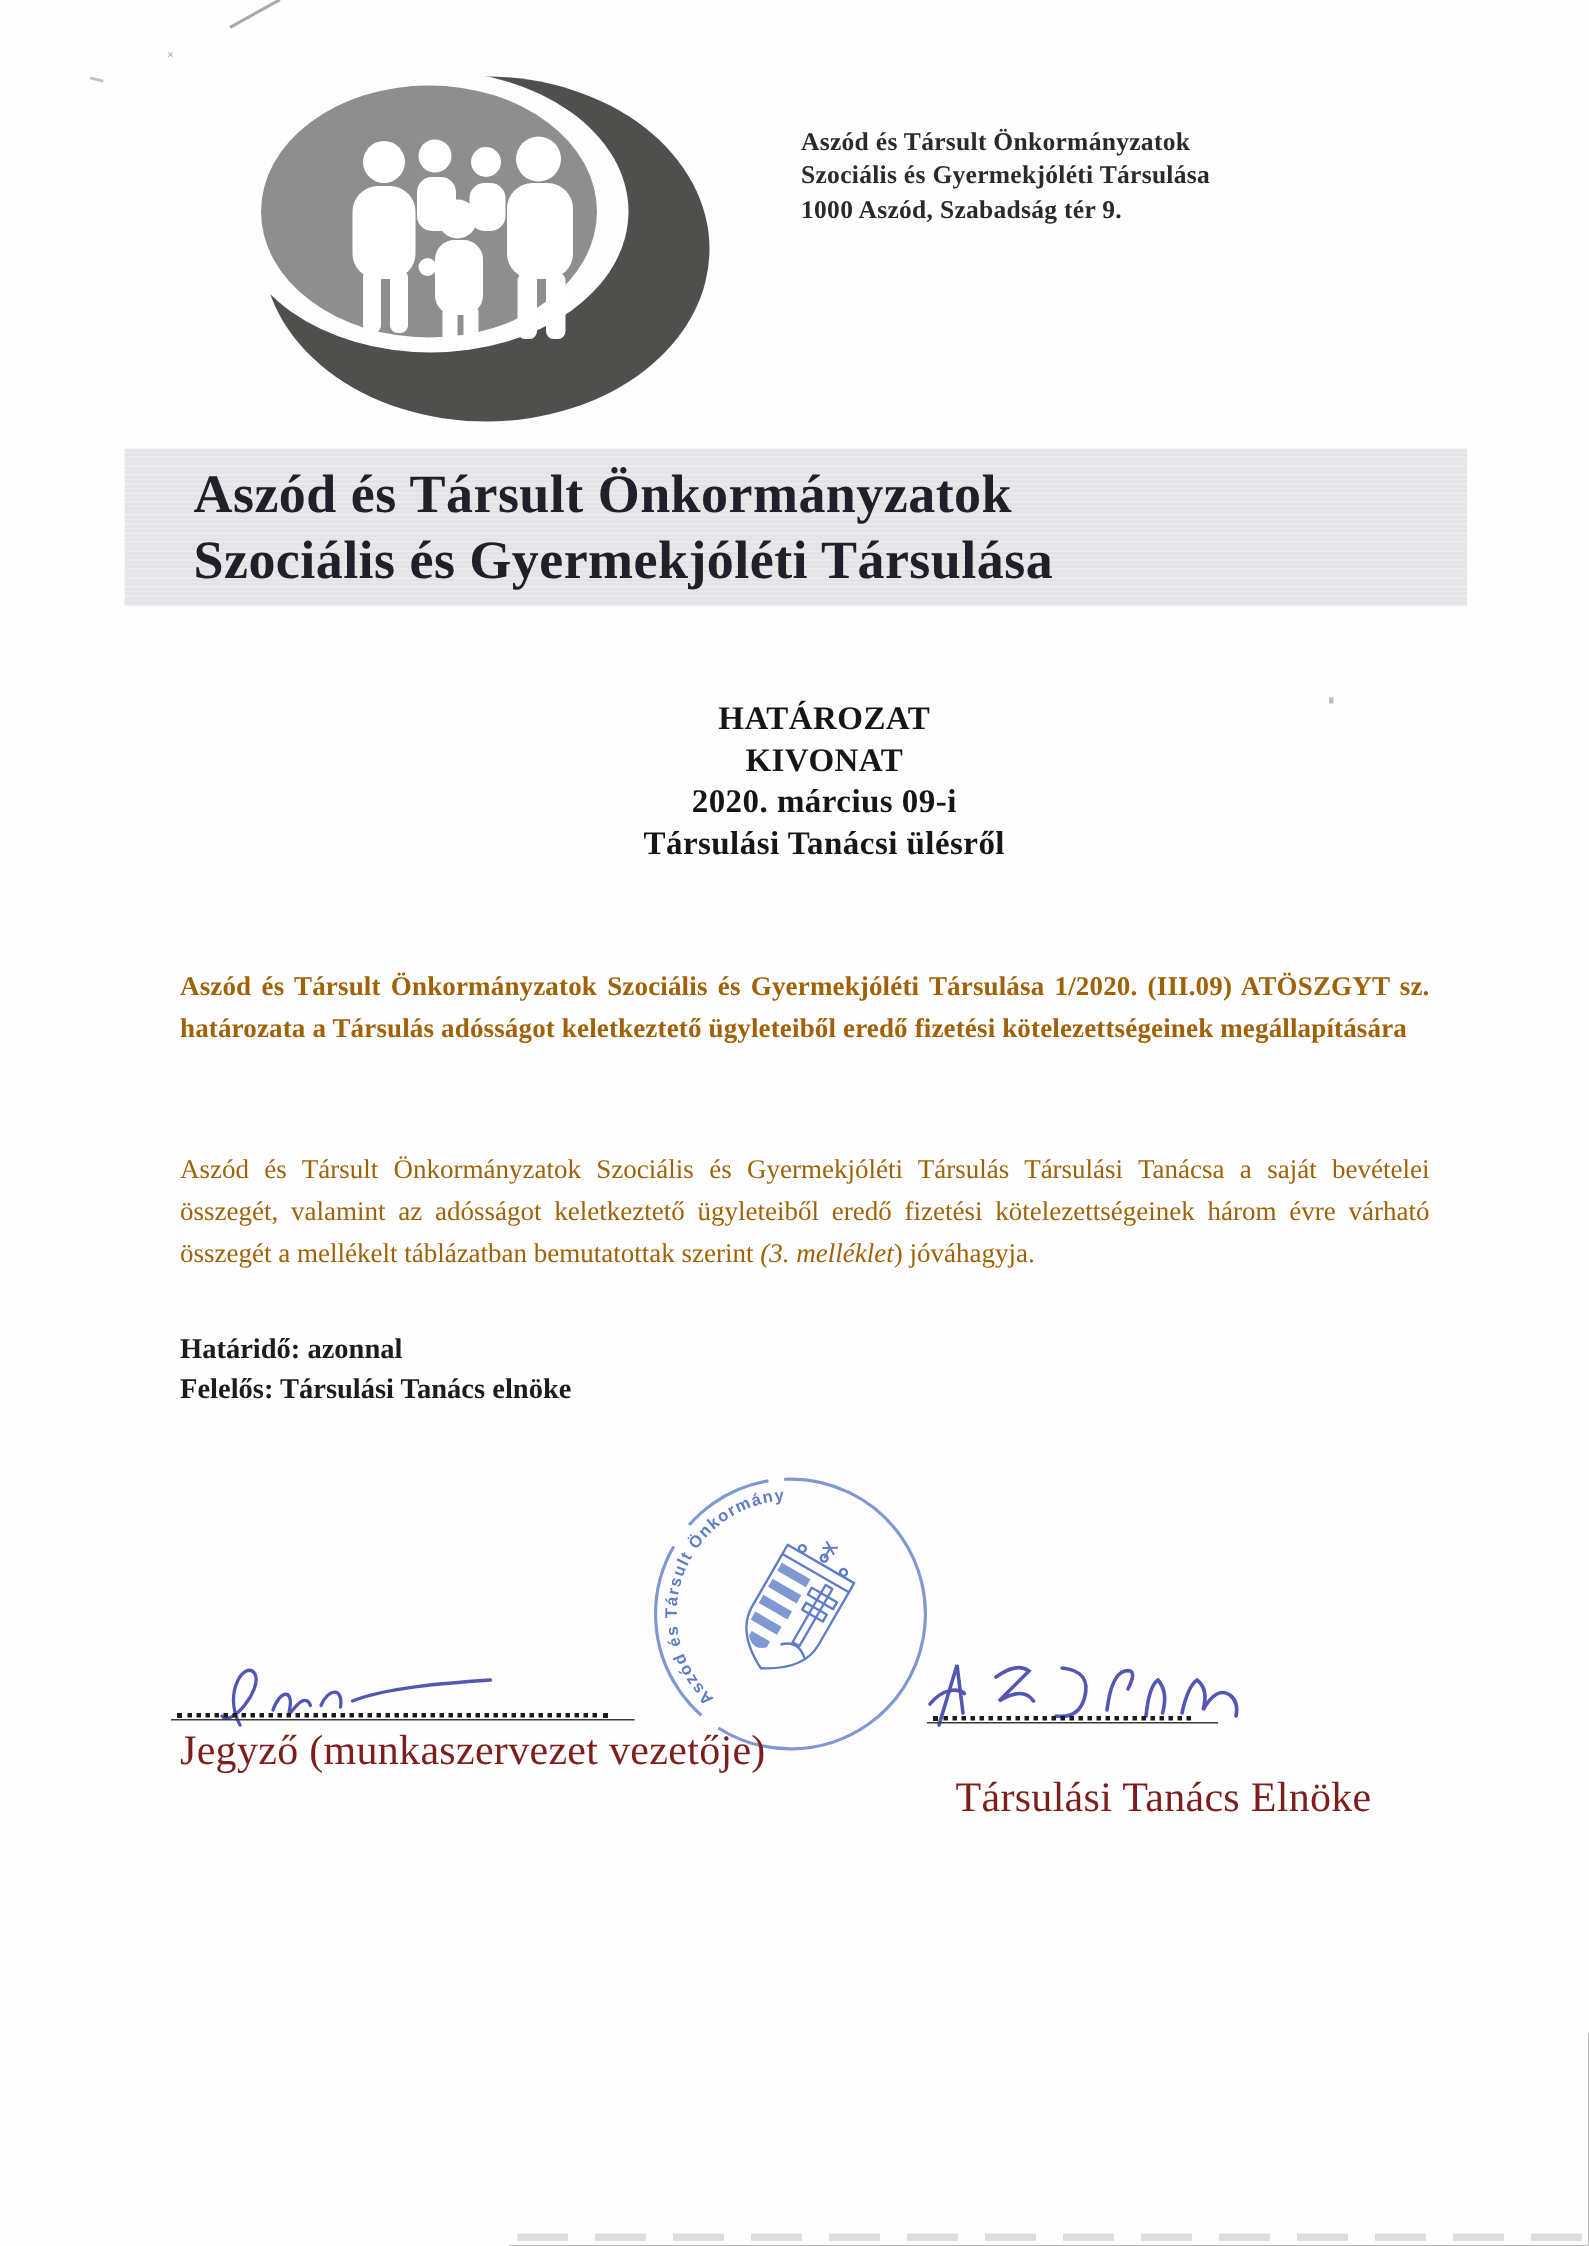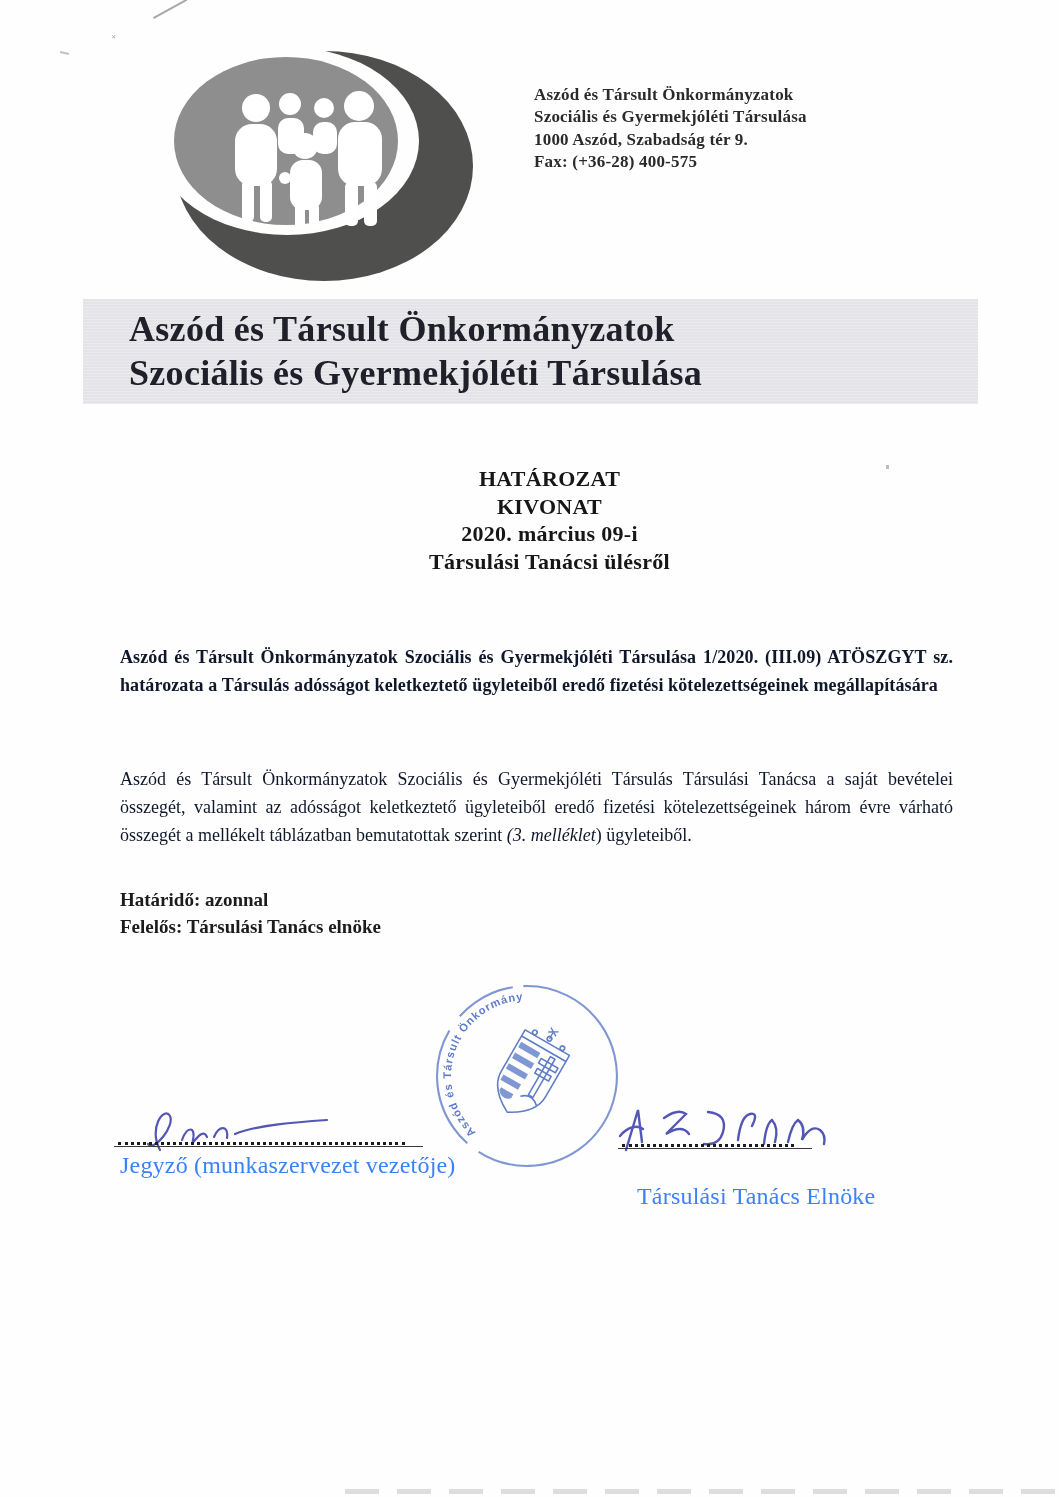"Fax: (+36-28) 400-575" div { html: <div>Fax: (+36-28) 400-575</div> -> none }
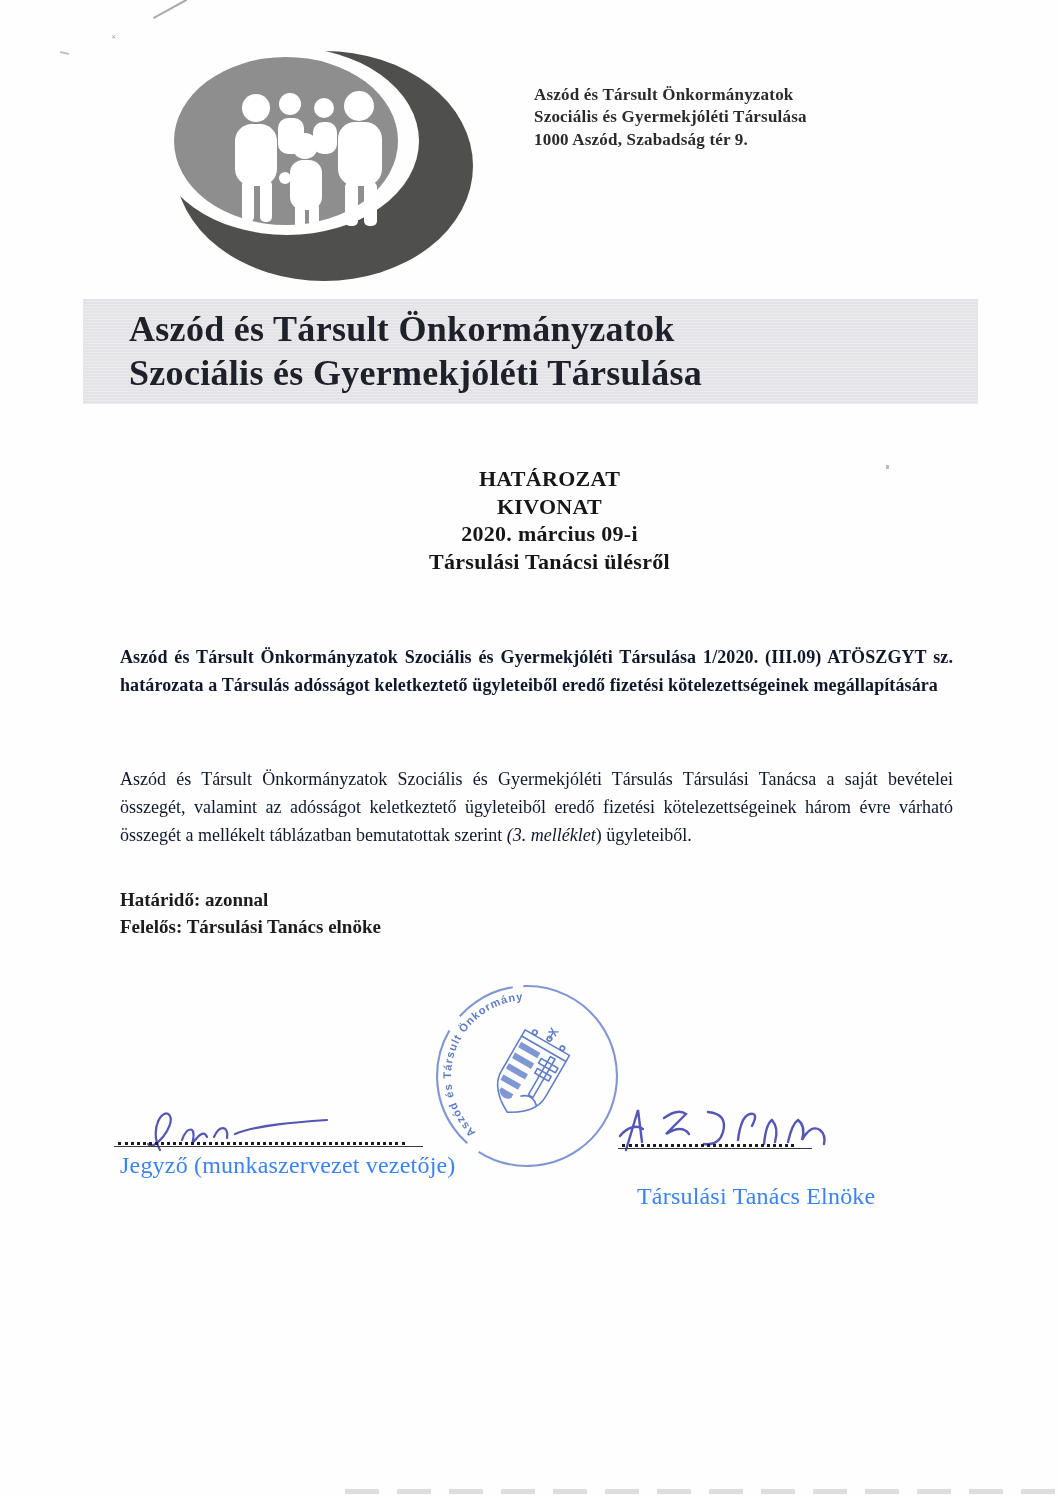"Aszód és Társult Önkormányzatok Szociális és Gyermekjóléti Társulása" .para { color: #0f172a -> #a16207 }
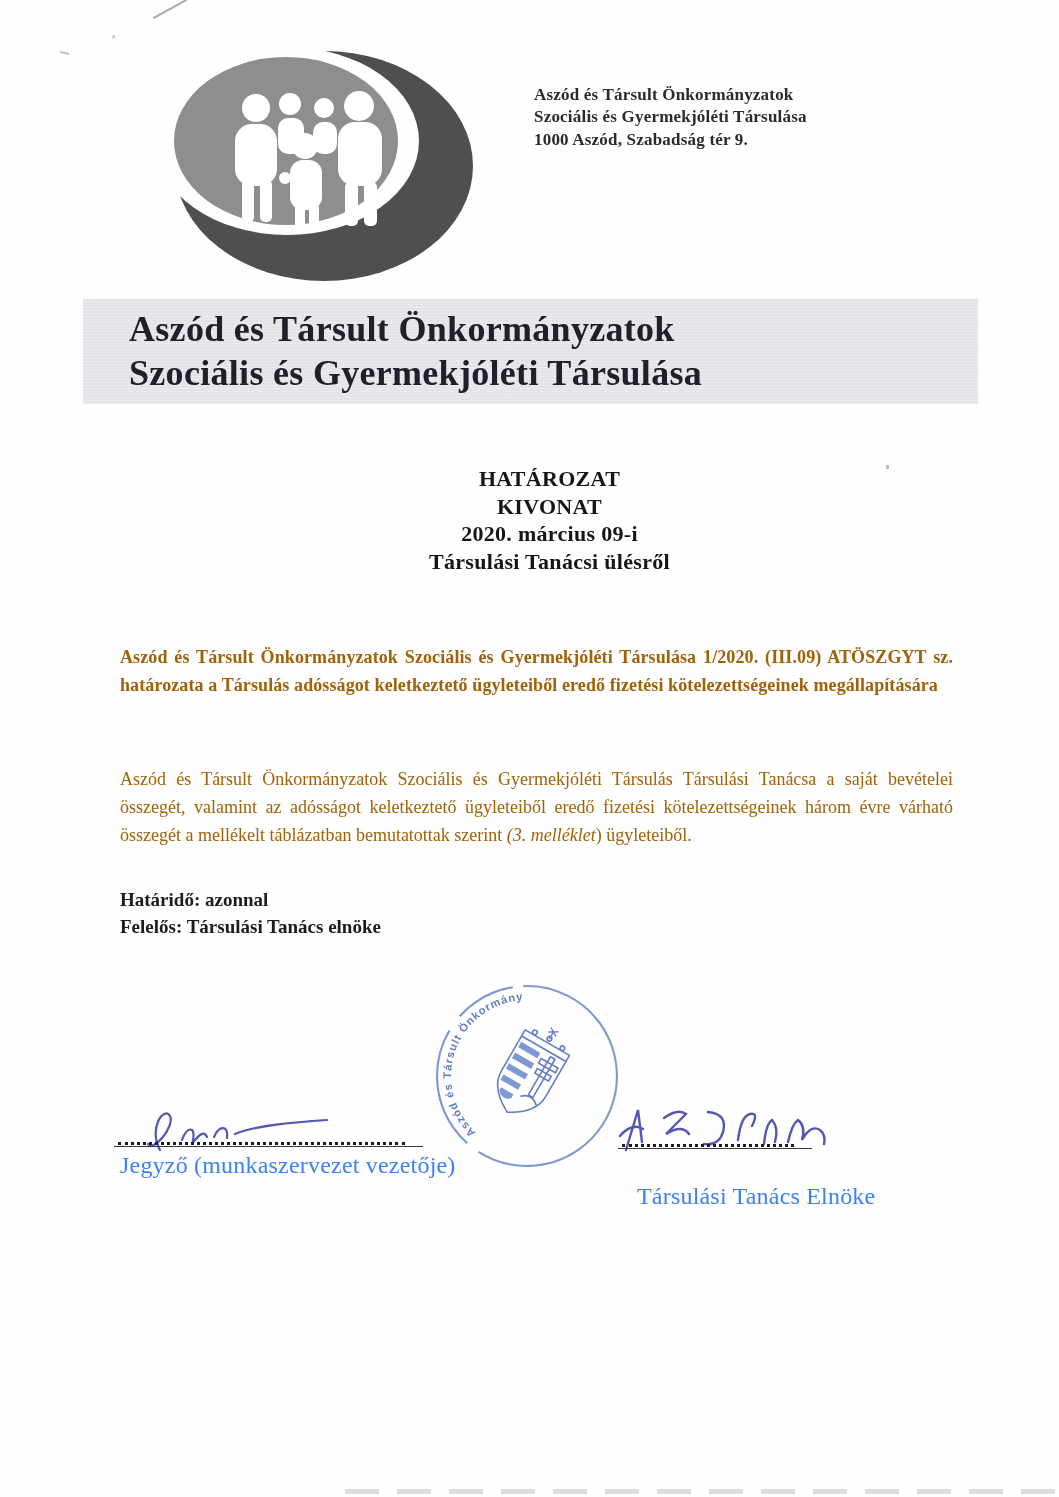") ügyleteiből." span { text: ügyleteiből -> jóváhagyja }
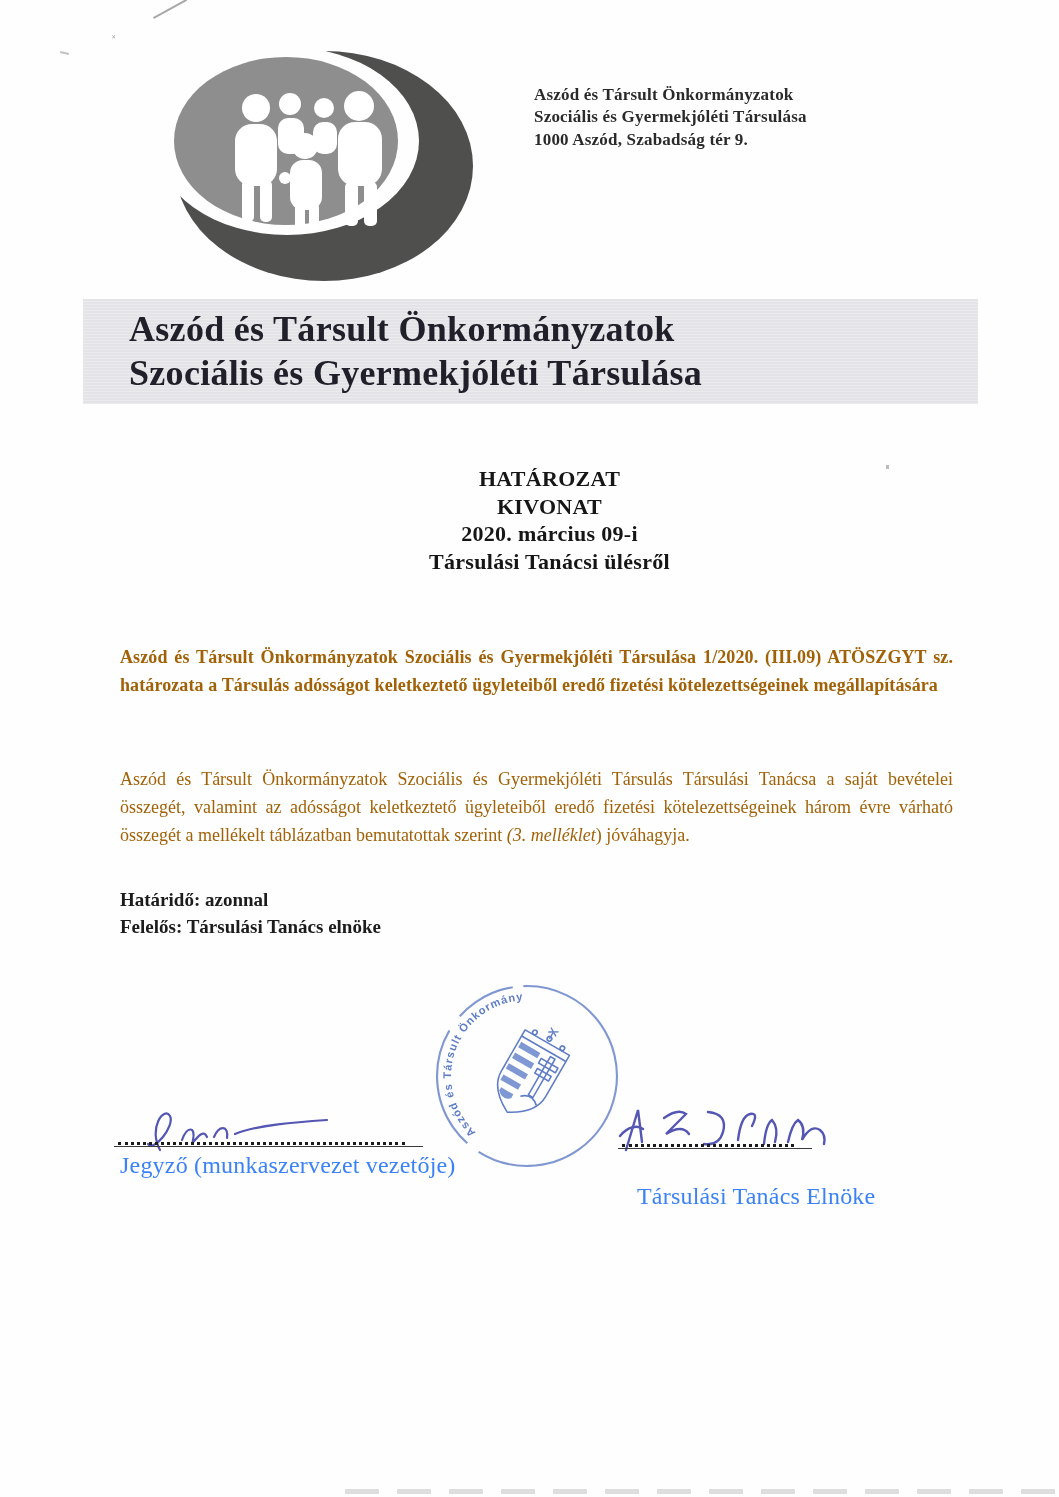"Jegyző (munkaszervezet vezetője)" .sig-label { color: #3b82f6 -> #7f1d1d; font-size: 24px -> 28px }
